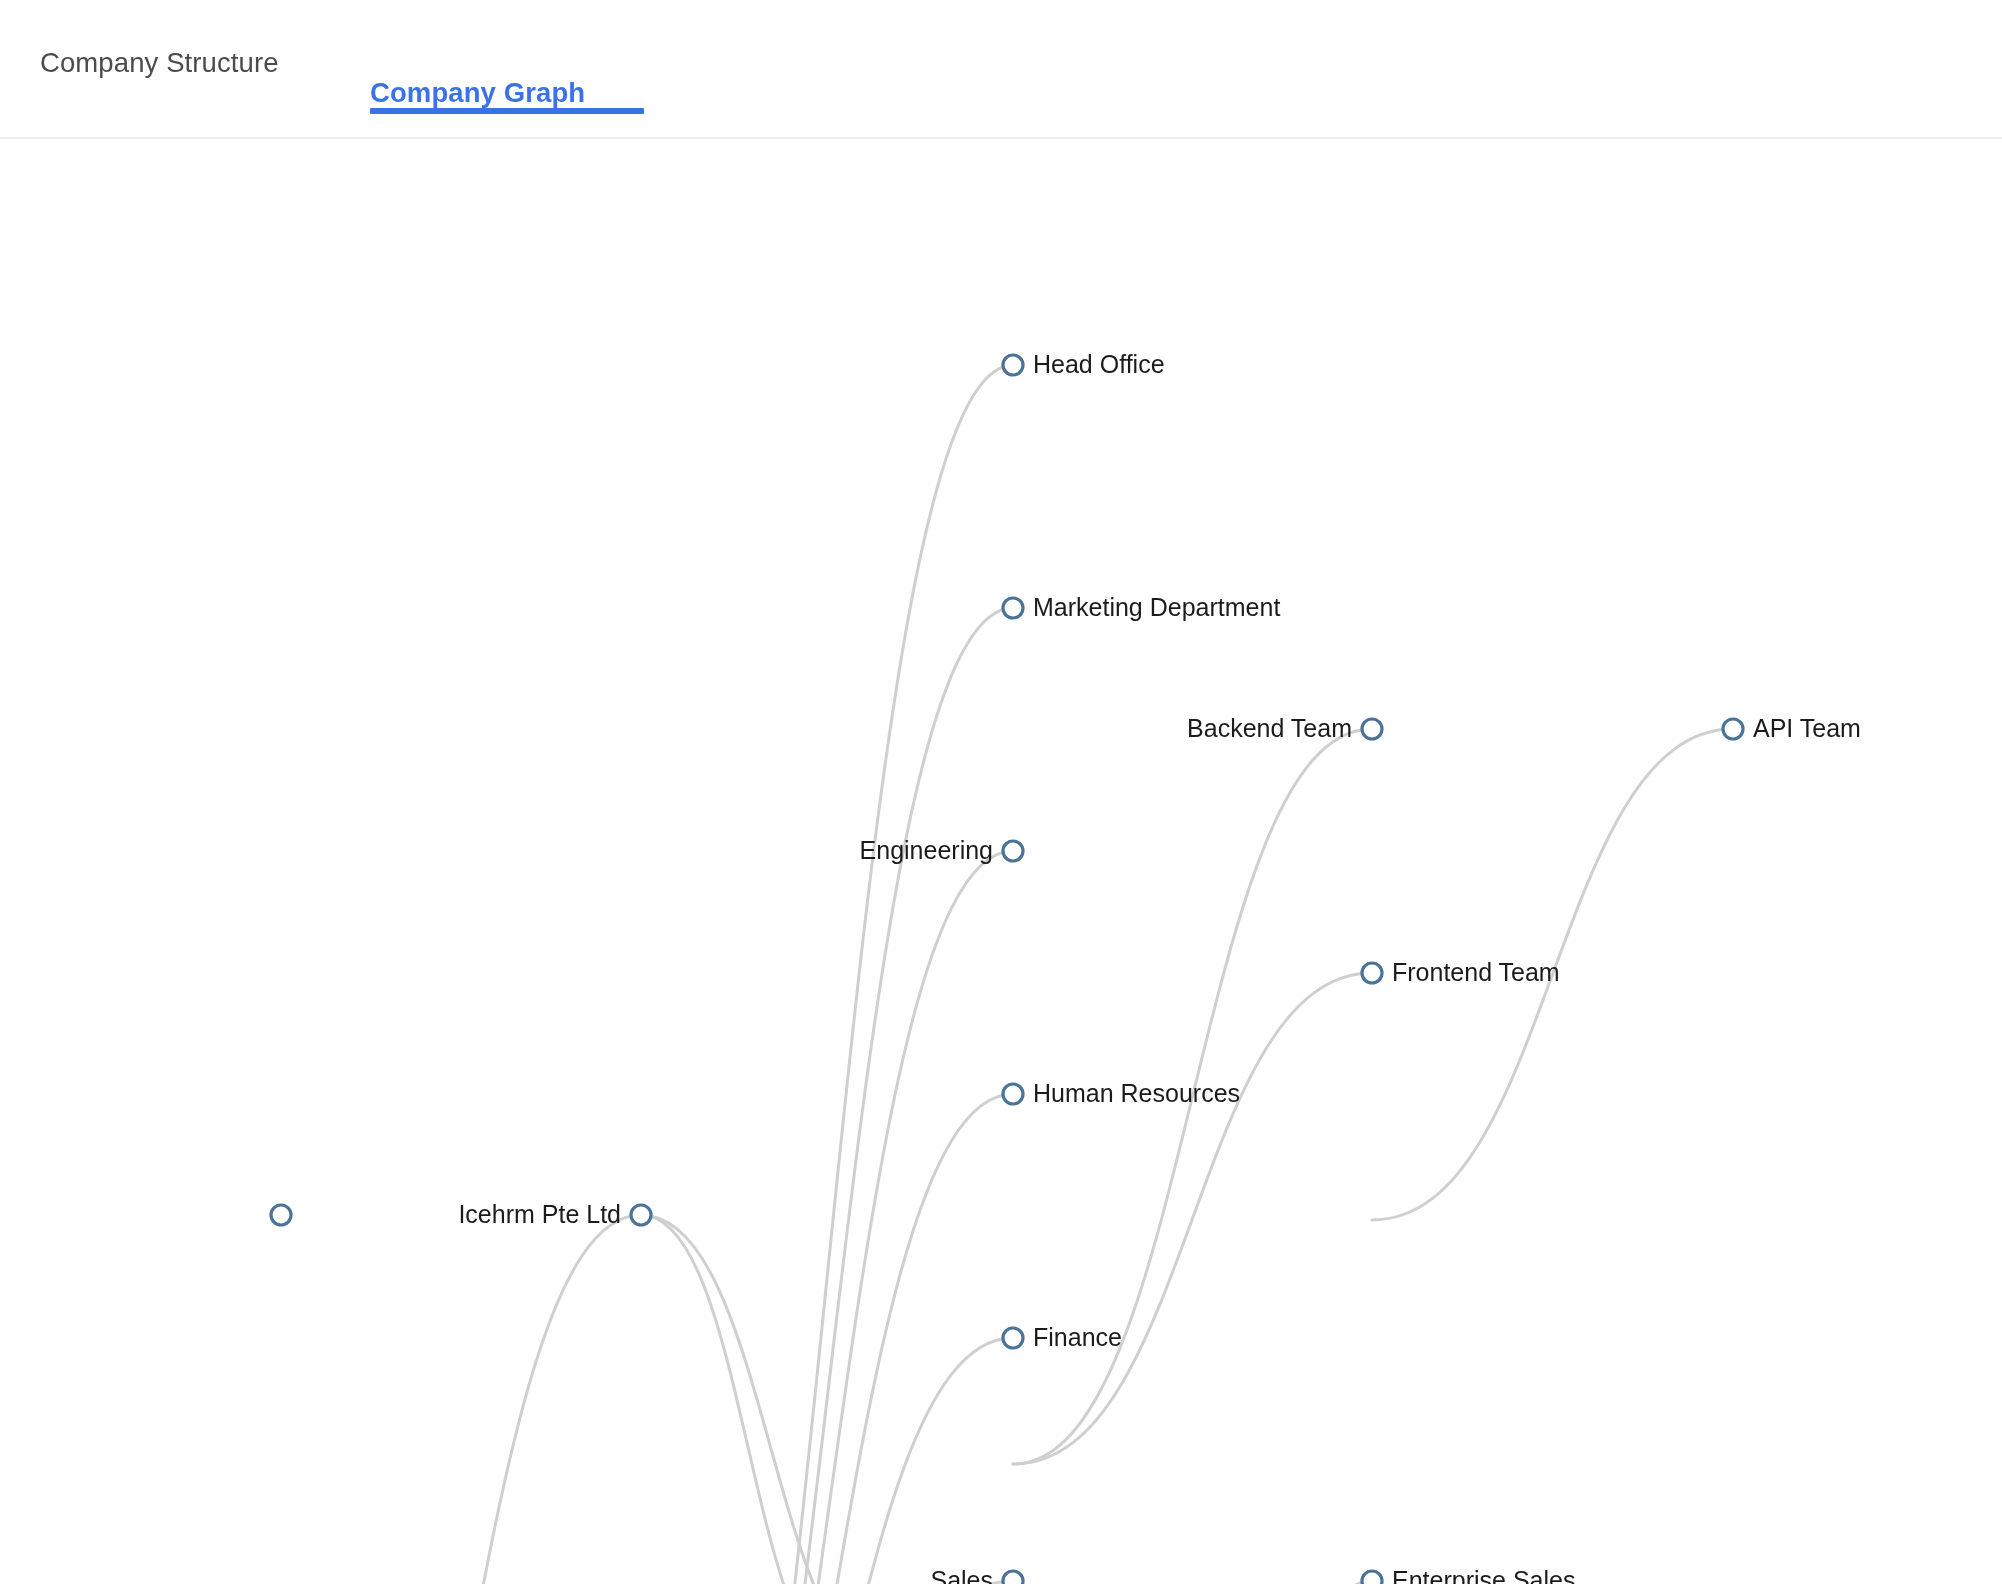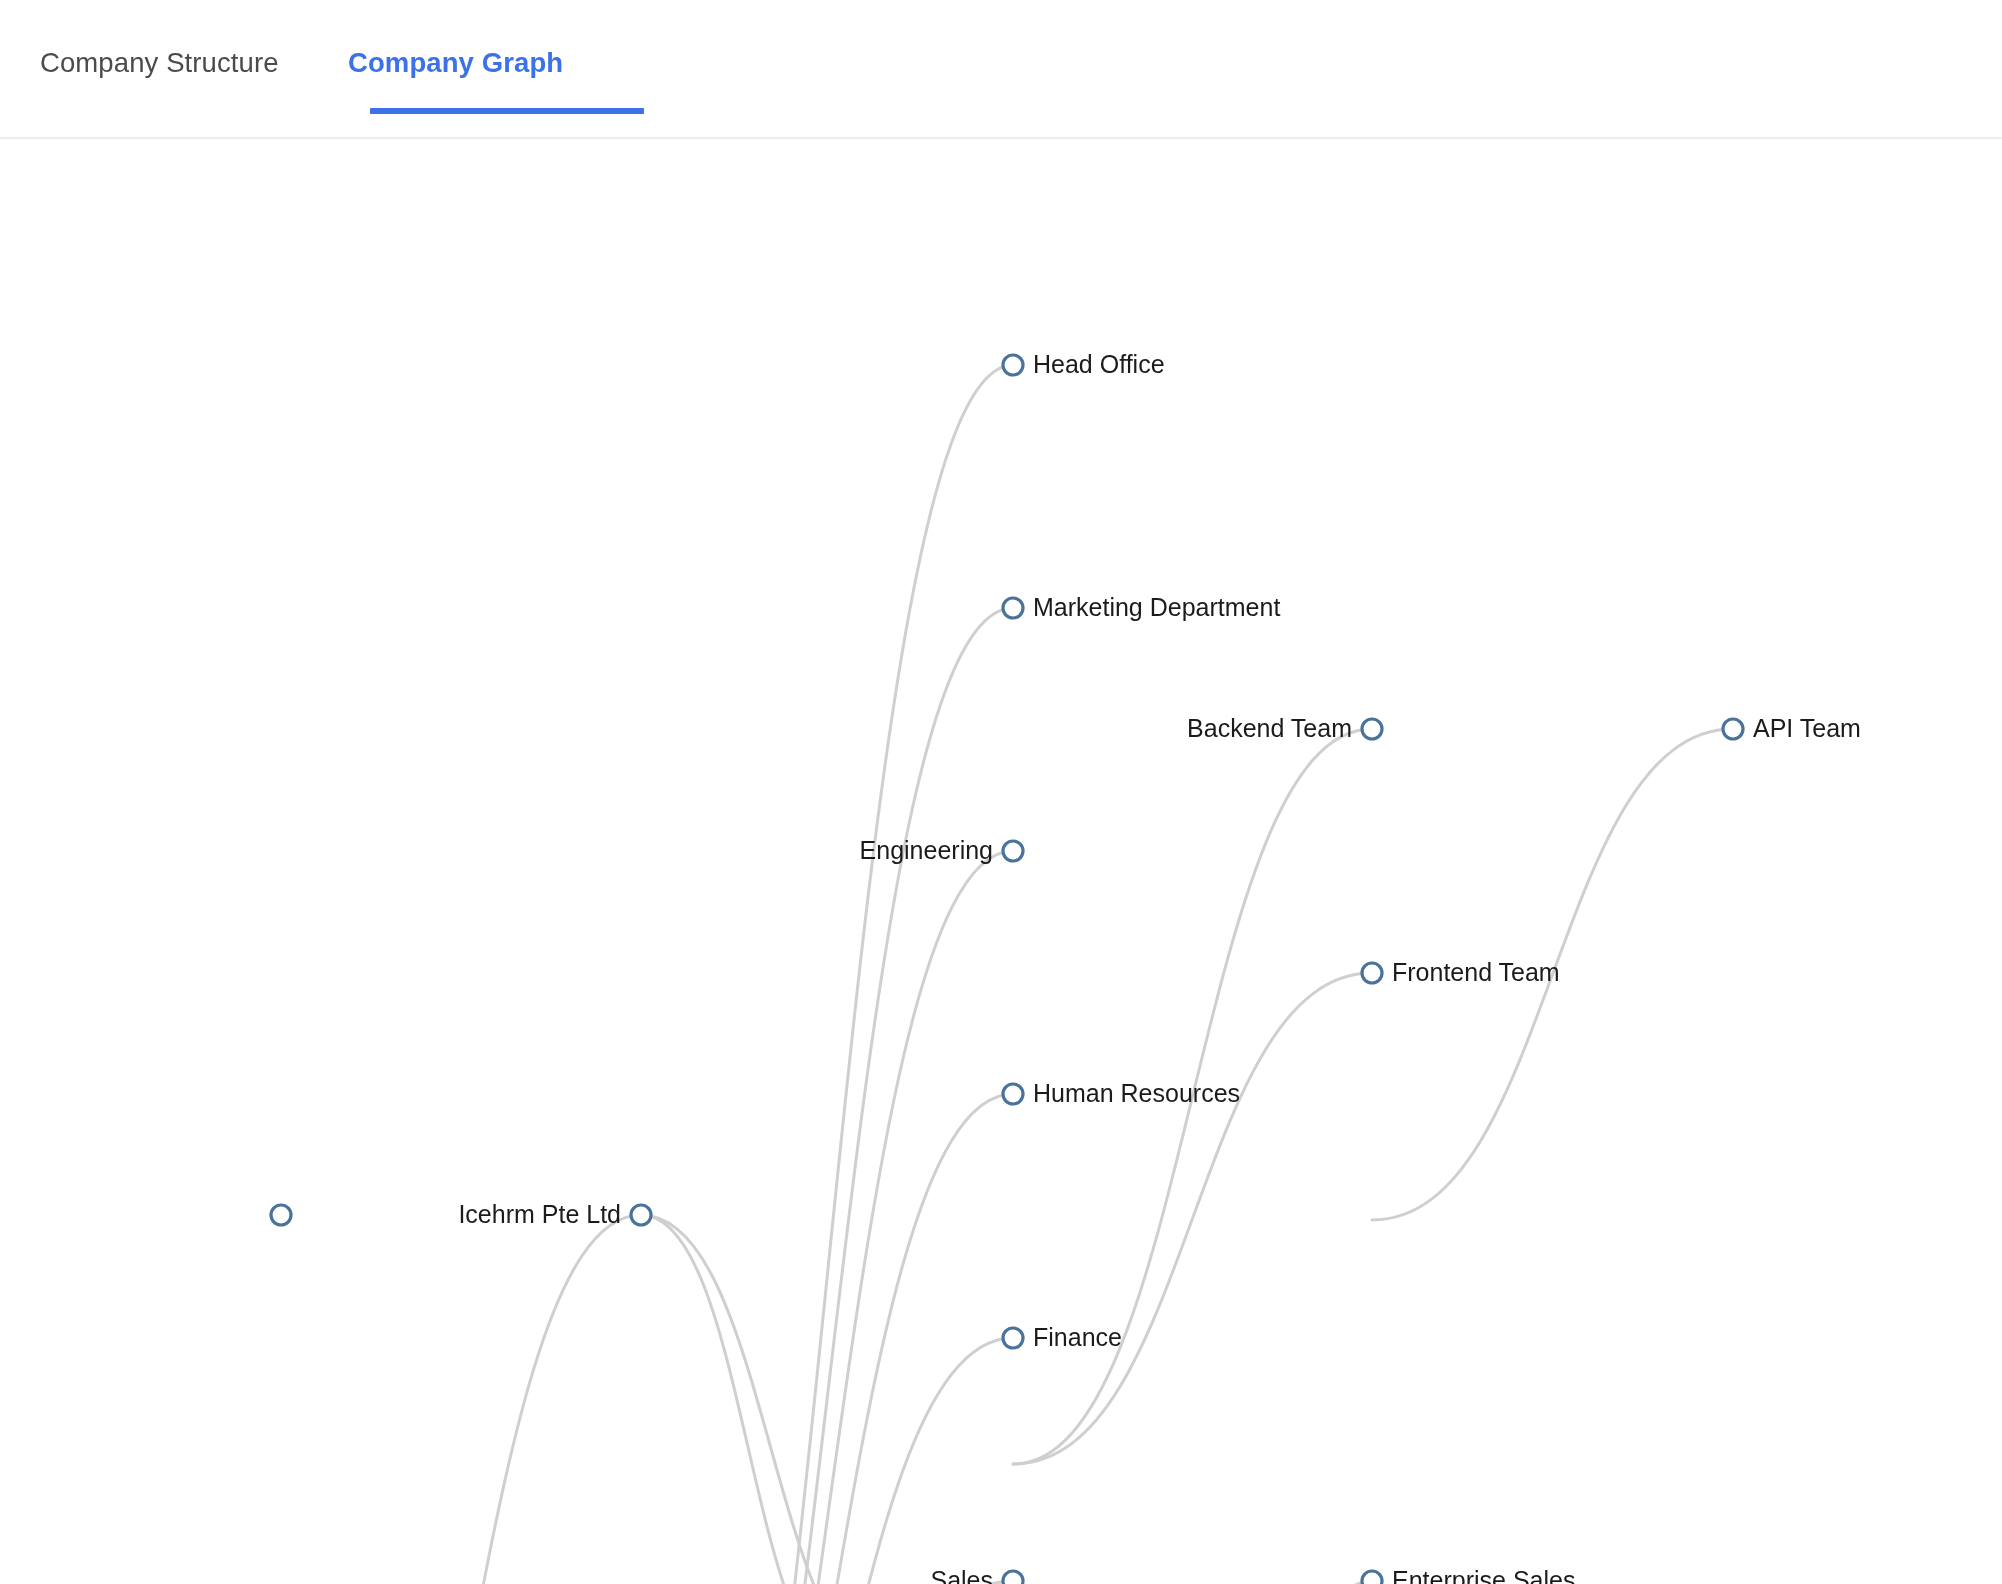"Company Graph" .tab-active { align-items: none -> center; left: 348px -> 370px }
